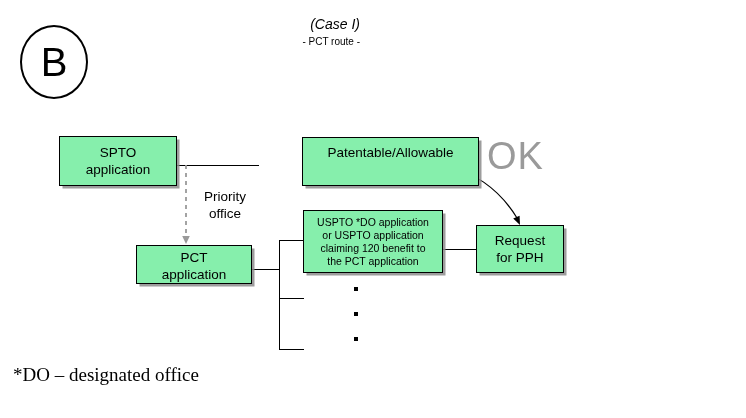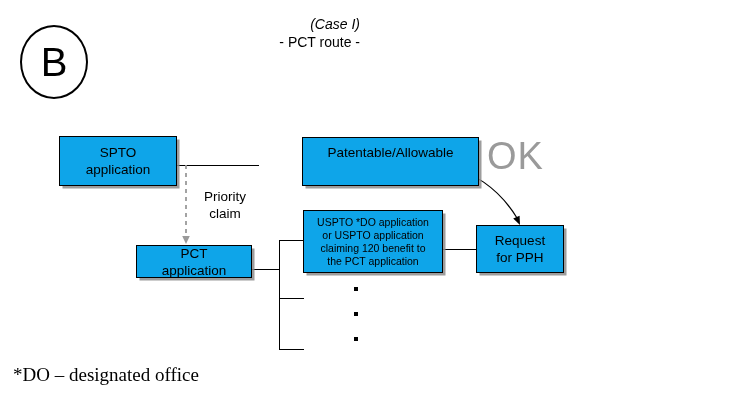"- PCT route -" .title-route { font-size: 14px -> 10px }
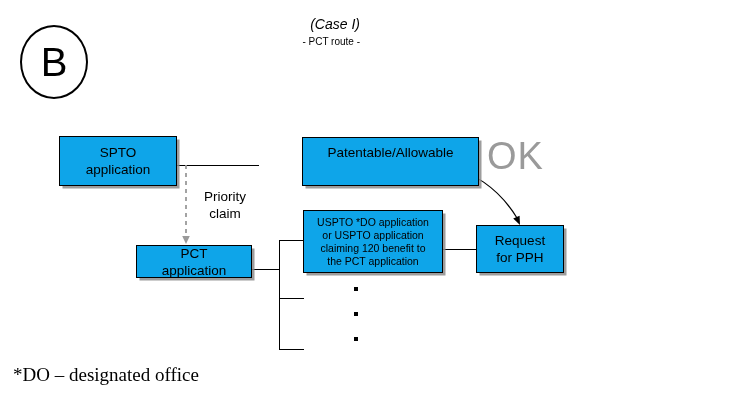"SPTO" .box { background: #0ea5e9 -> #86efac }
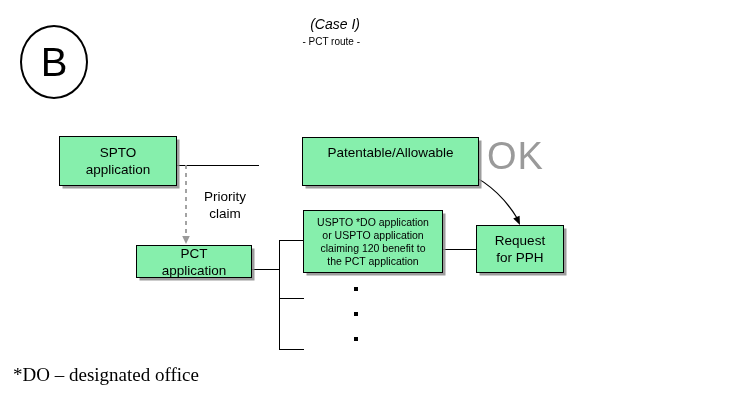"claim" div { text: claim -> office }
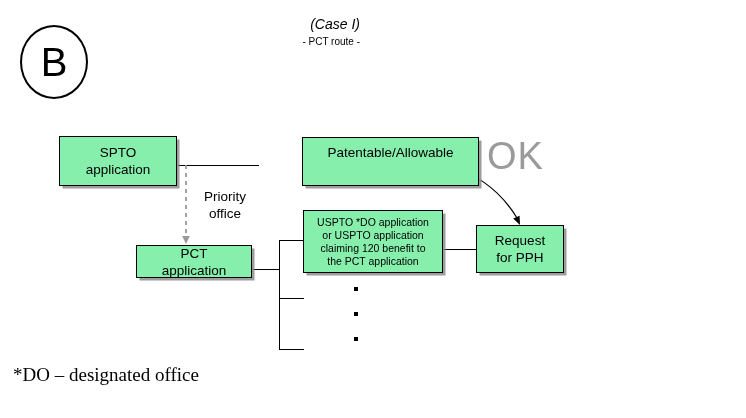"PCT" .box-pct { align-items: center -> flex-end; height: 33px -> 39px }
